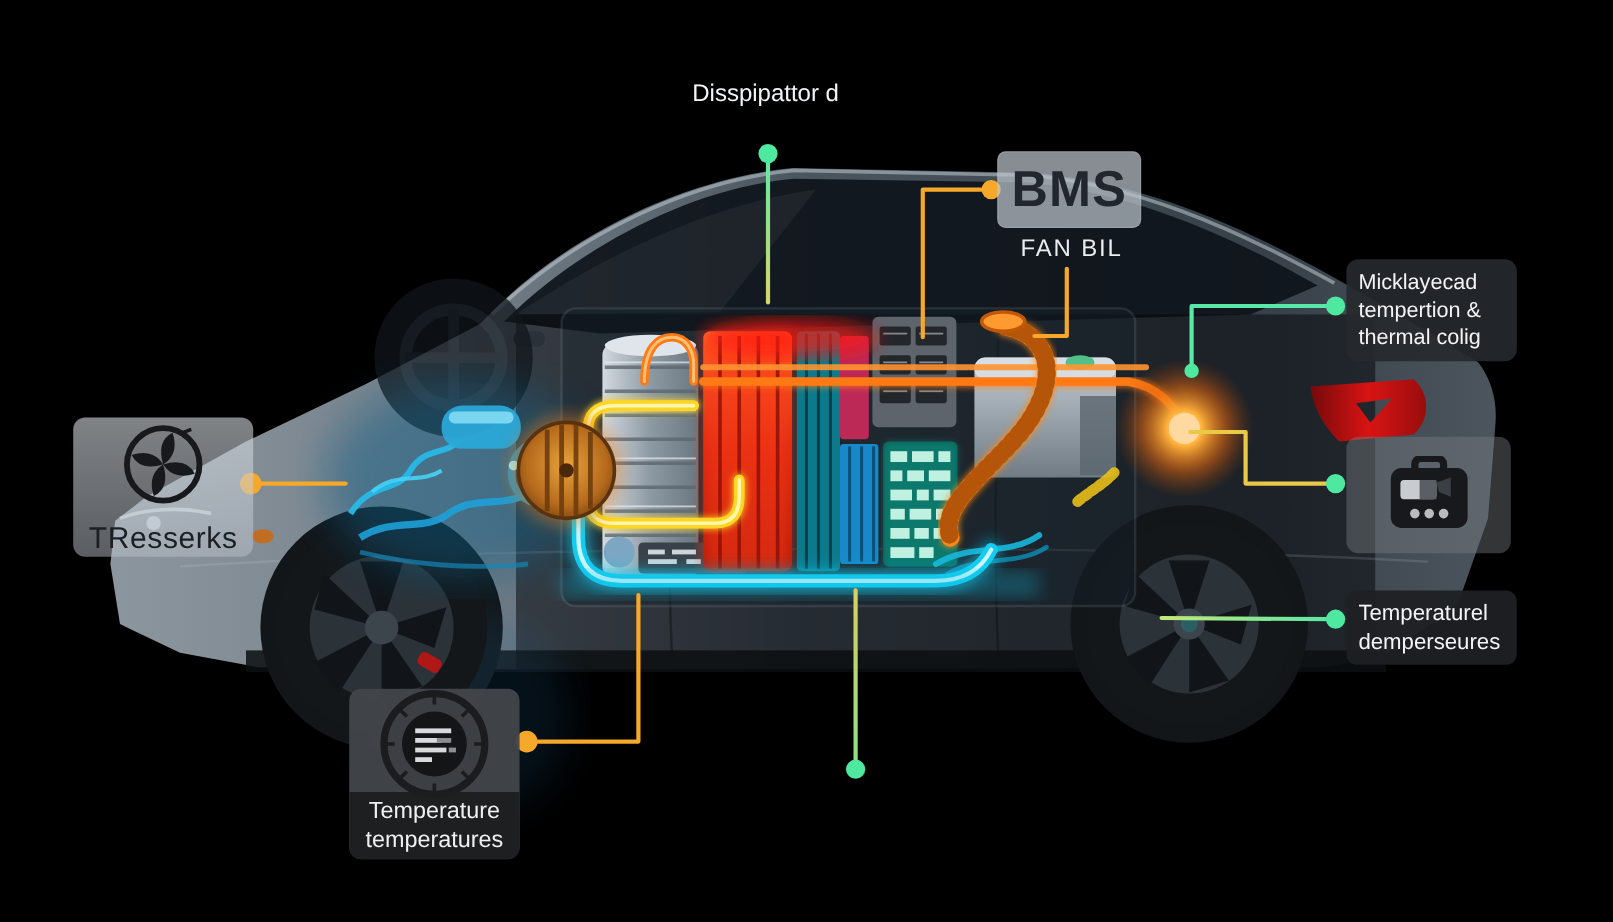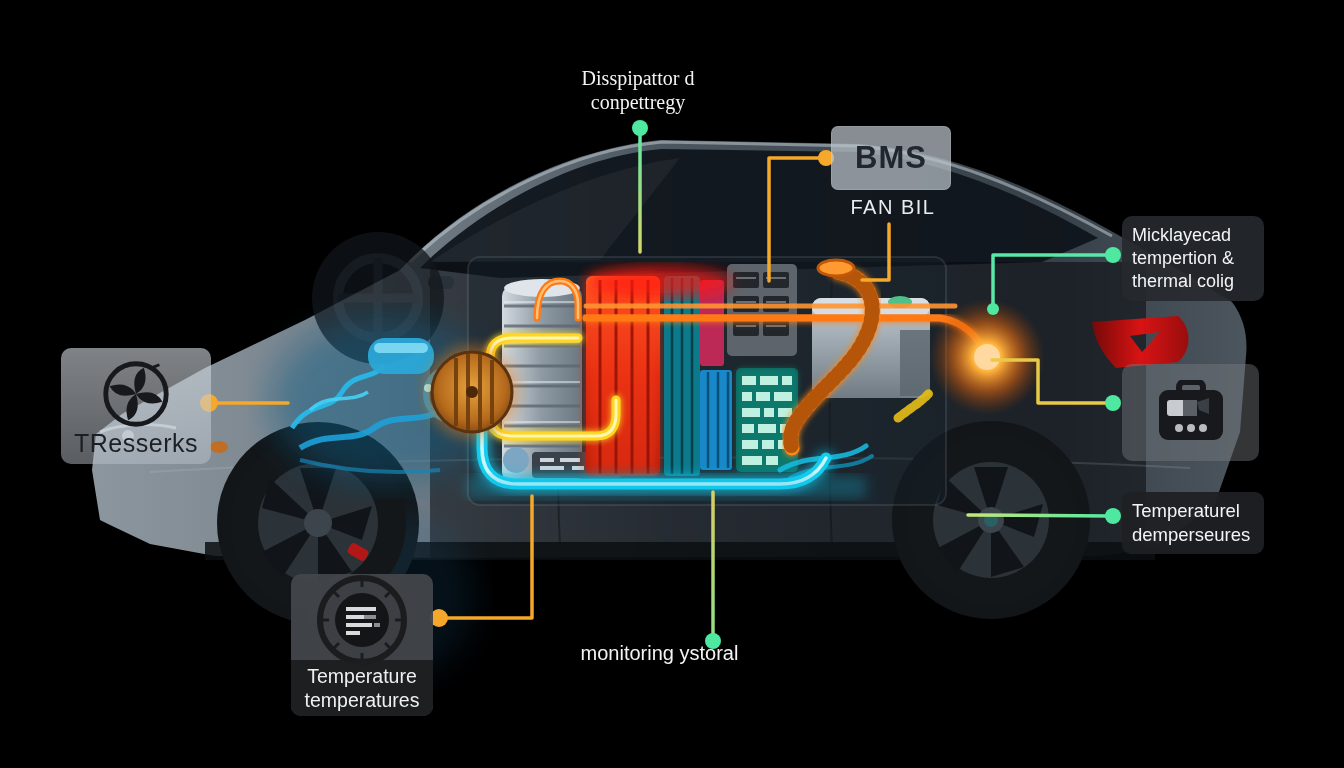"Disspipattor d" .top-label { font-family: Liberation Serif, serif -> none }
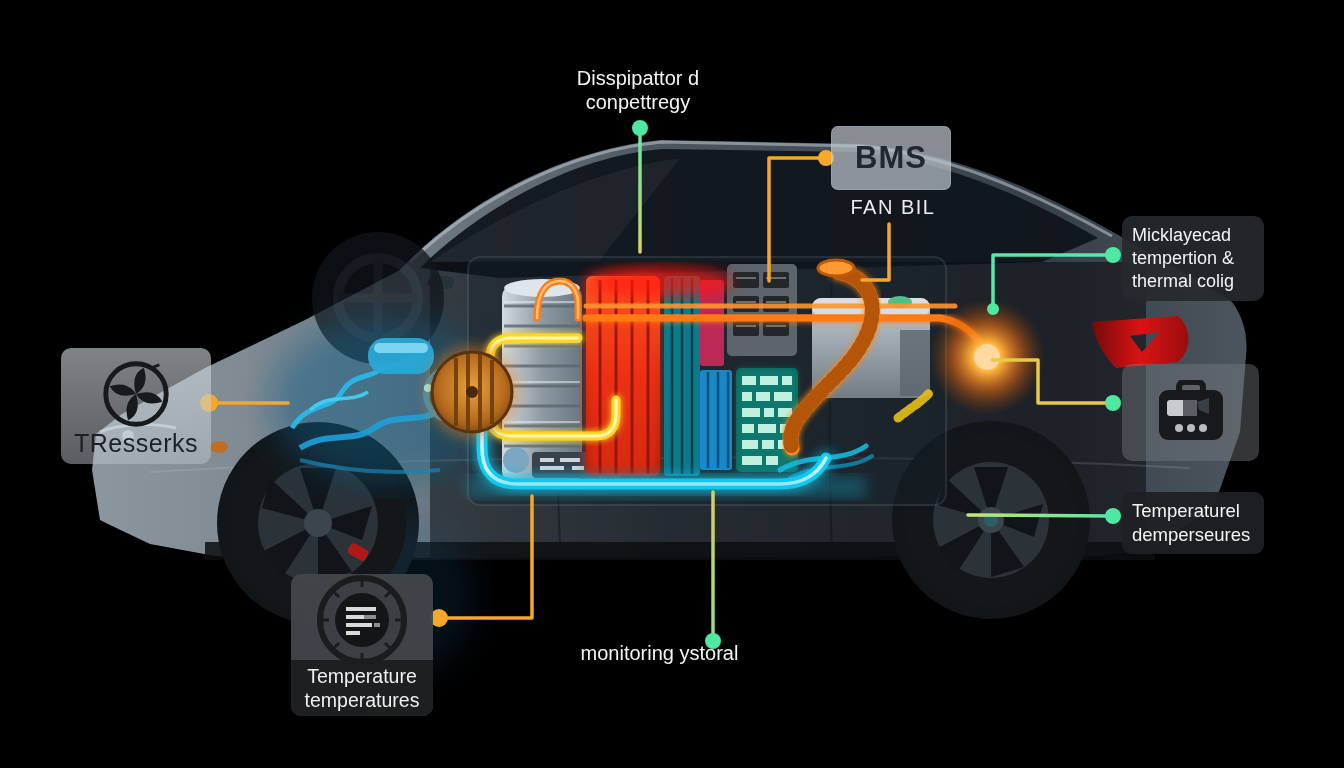"conpettregy" div { html: <div>conpettregy</div> -> none }
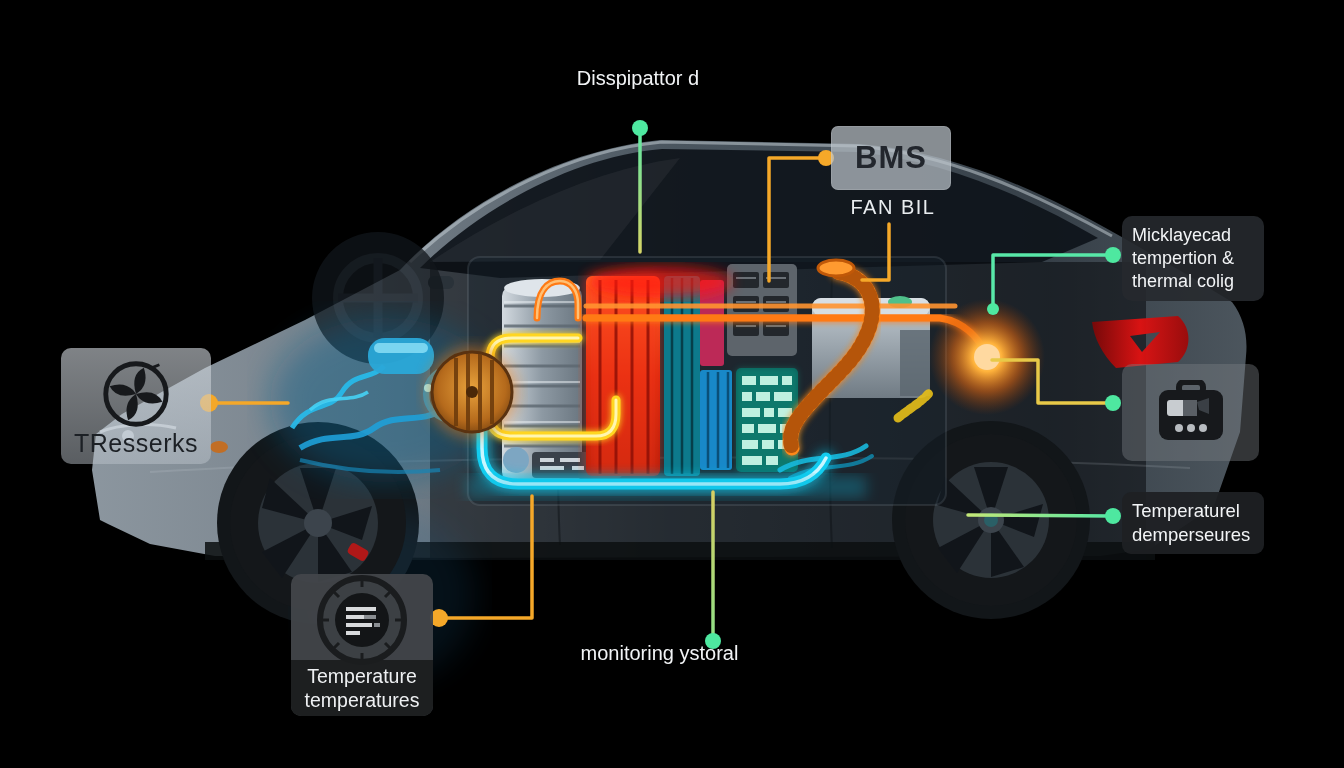"BMS" .bms-box { font-size: 31px -> 42px }
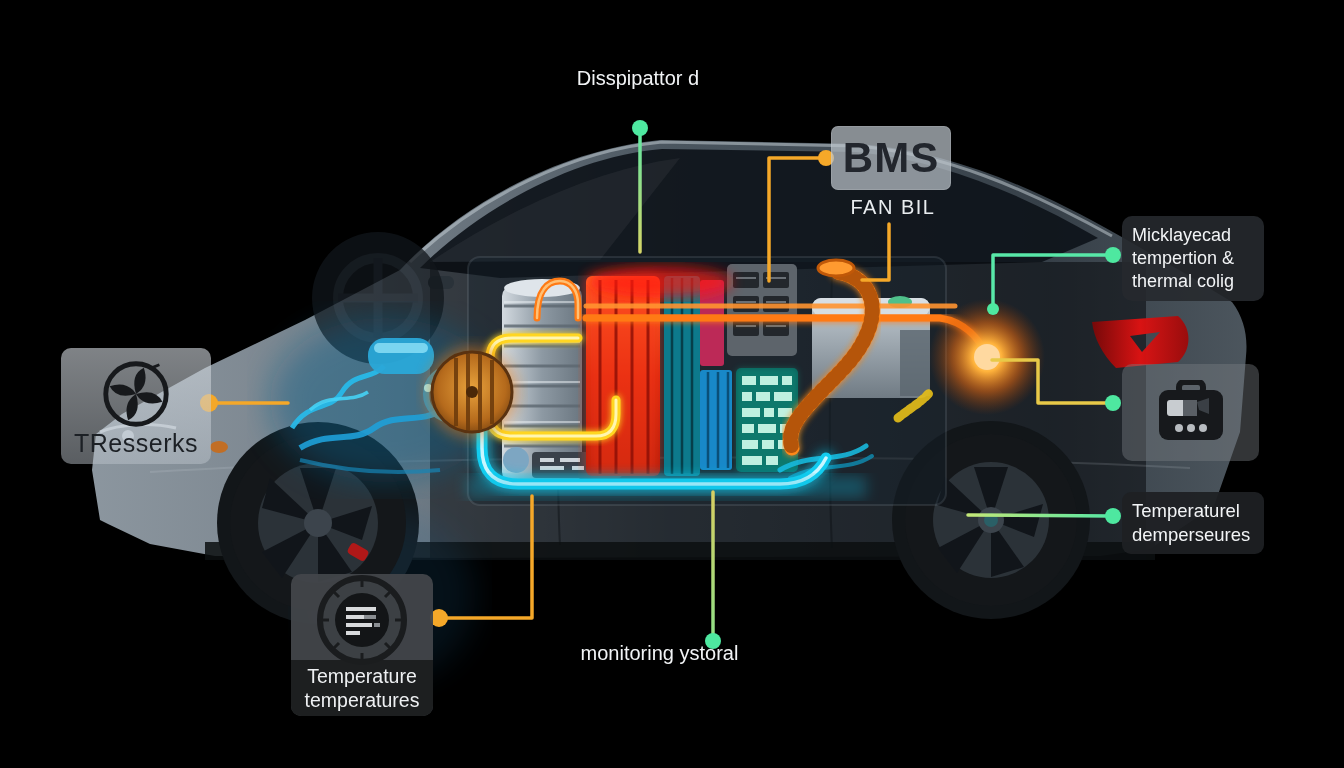"TResserks" .brand-box { justify-content: center -> space-between }
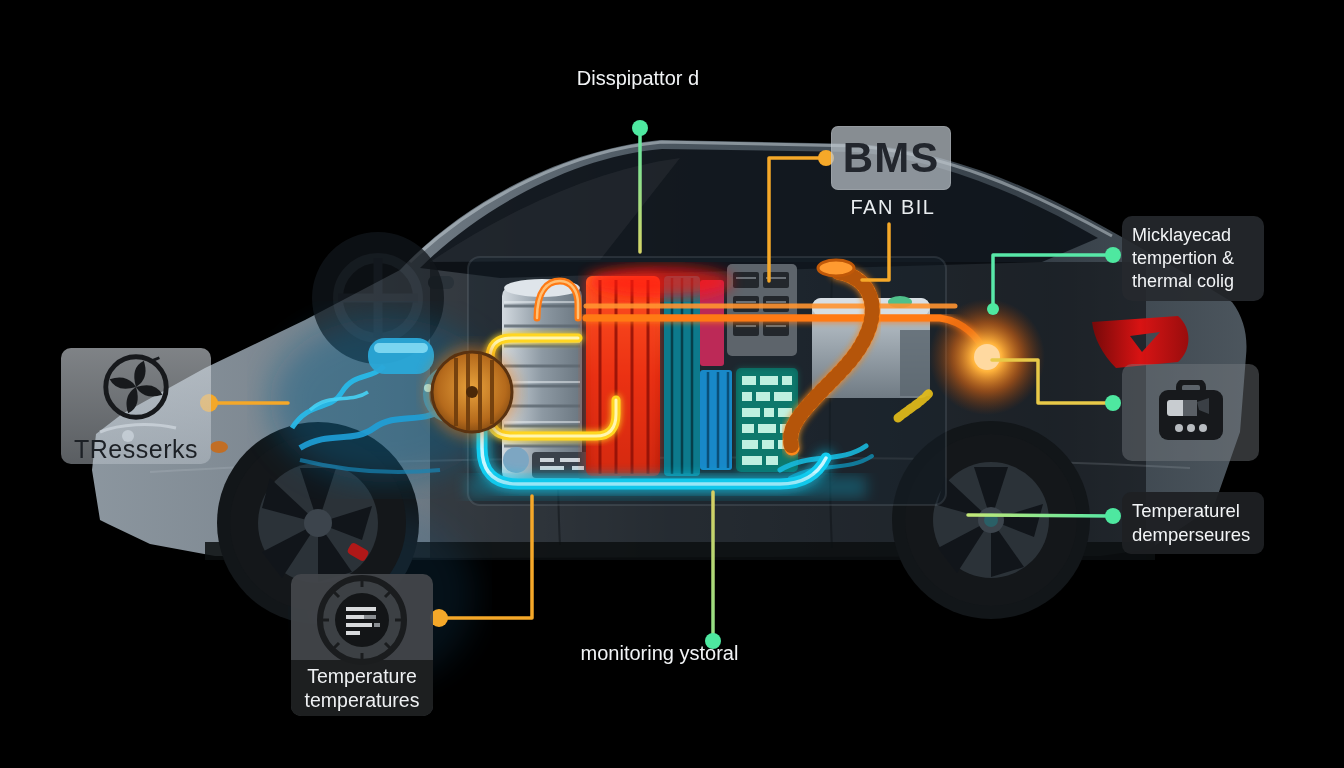"monitoring ystoral" div { html: <div>monitoring ystoral</div> -> none }
